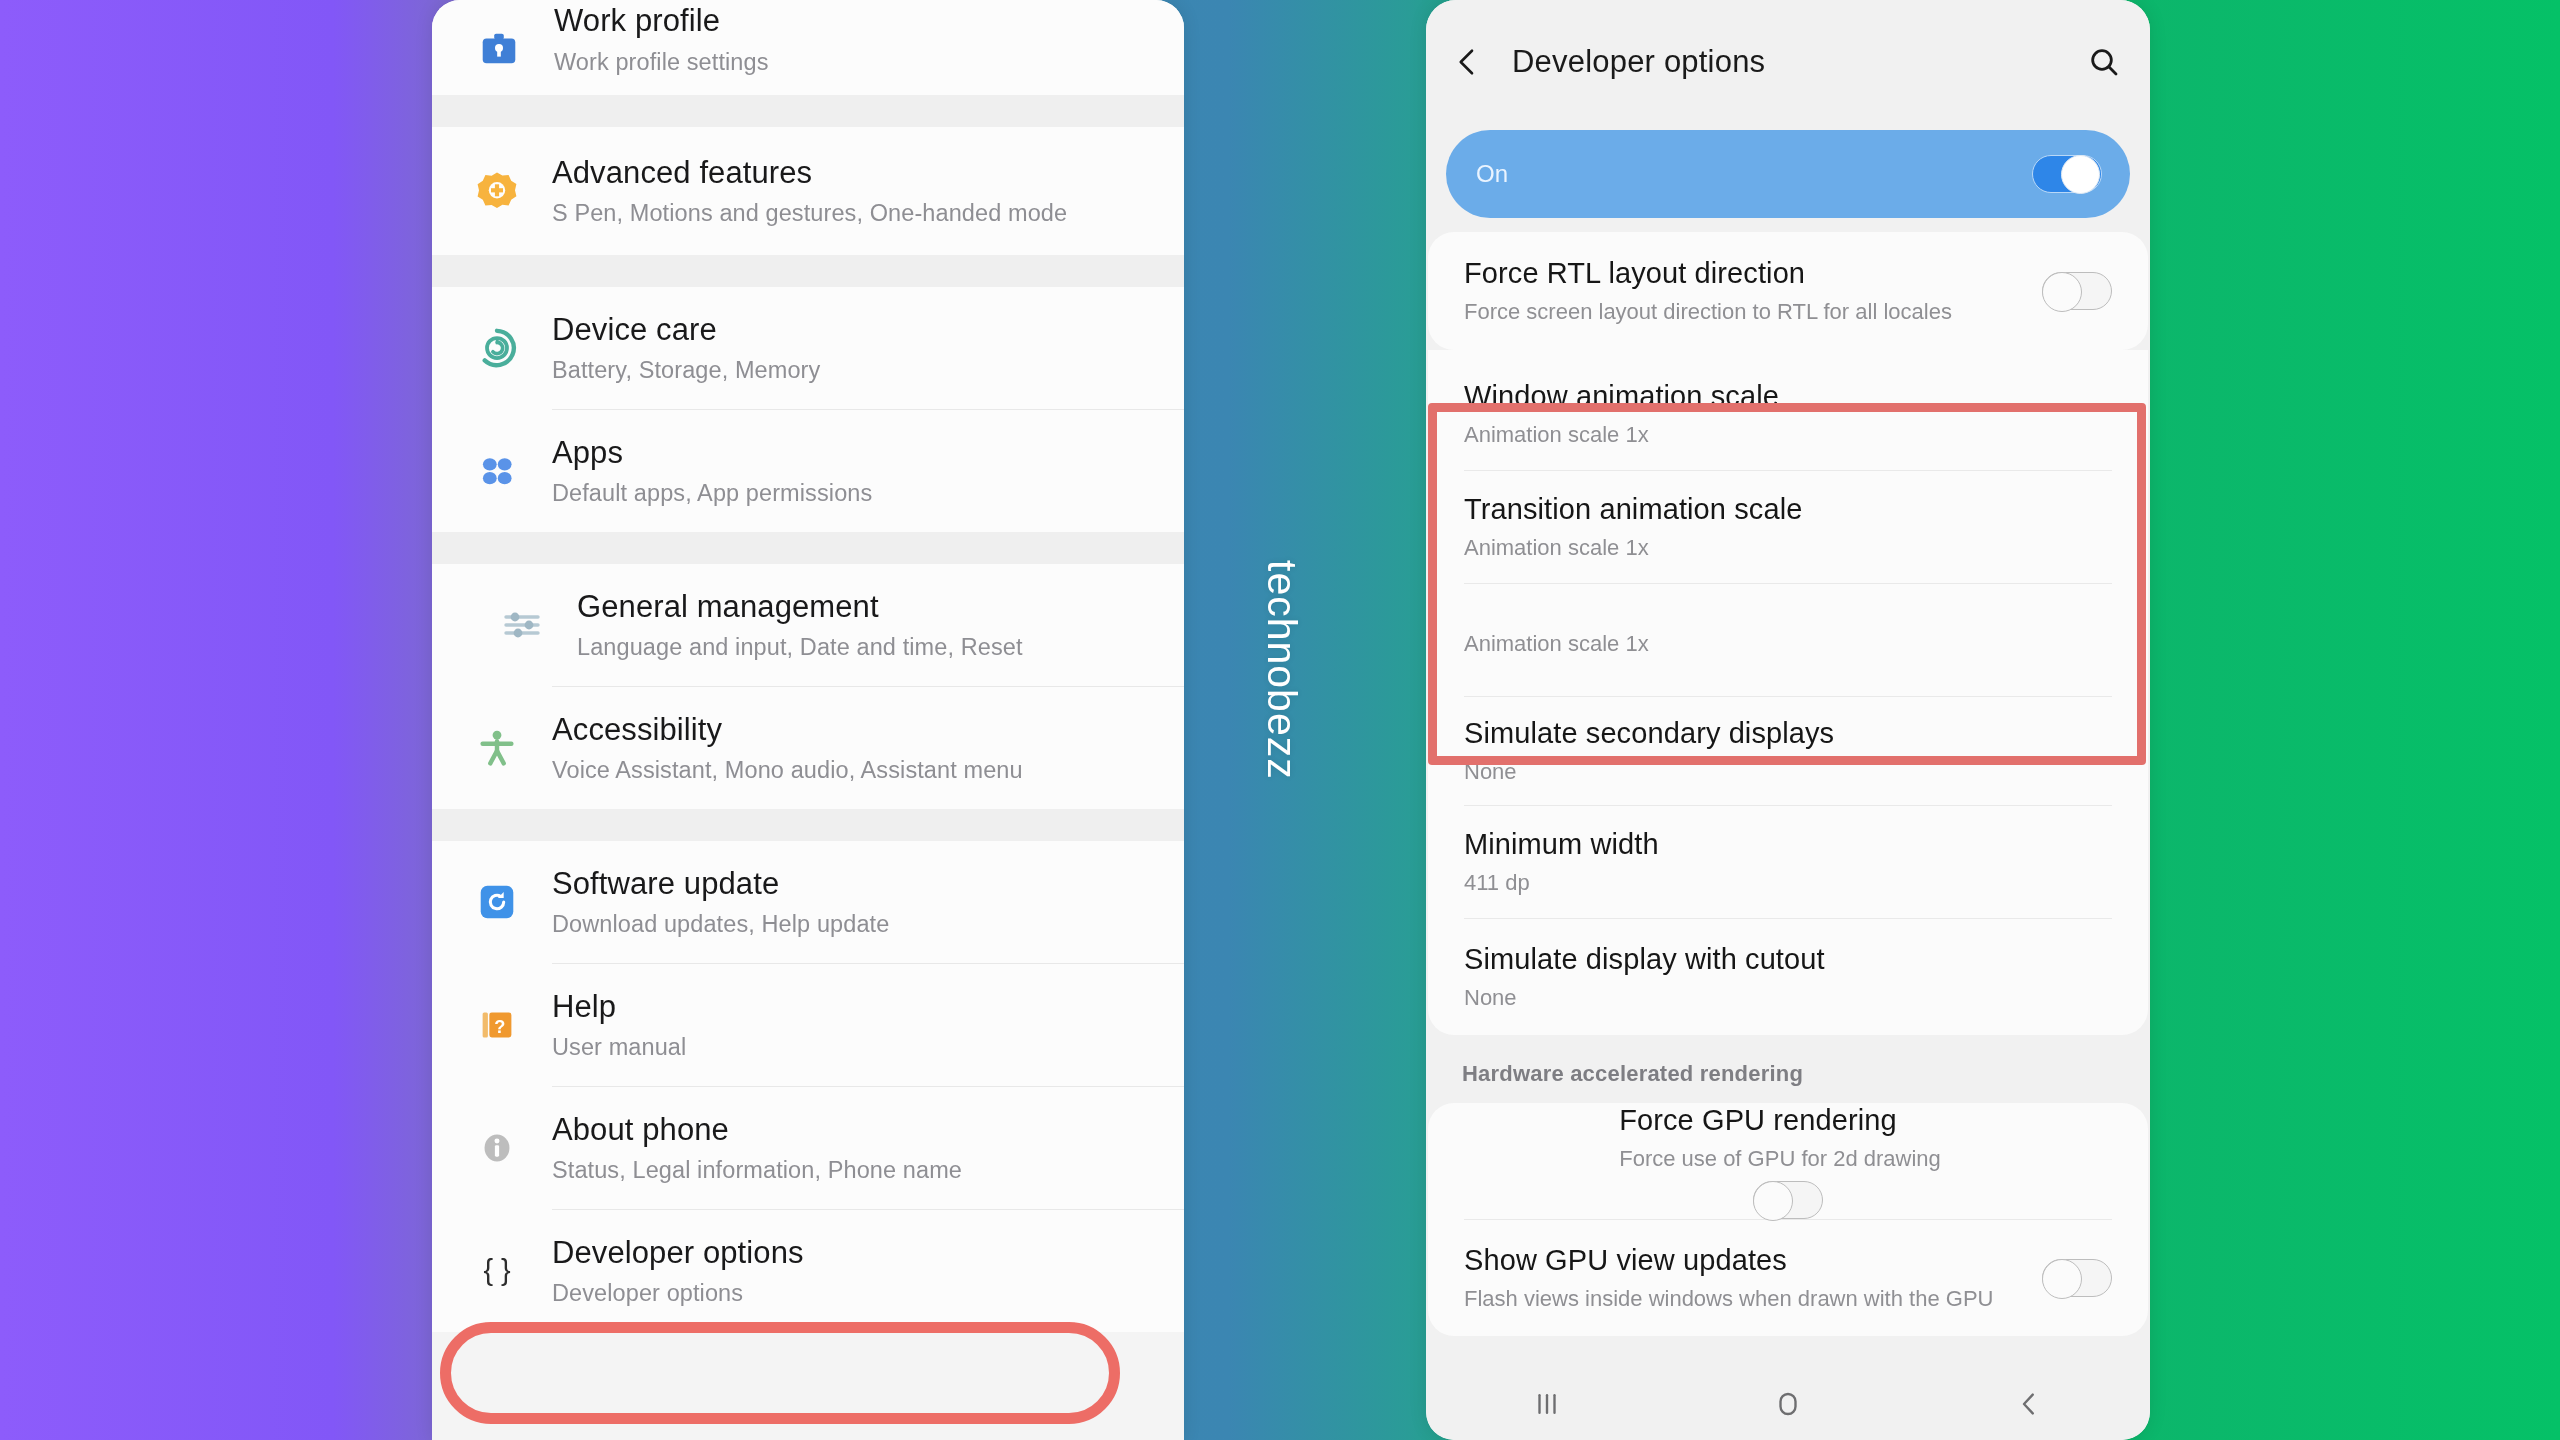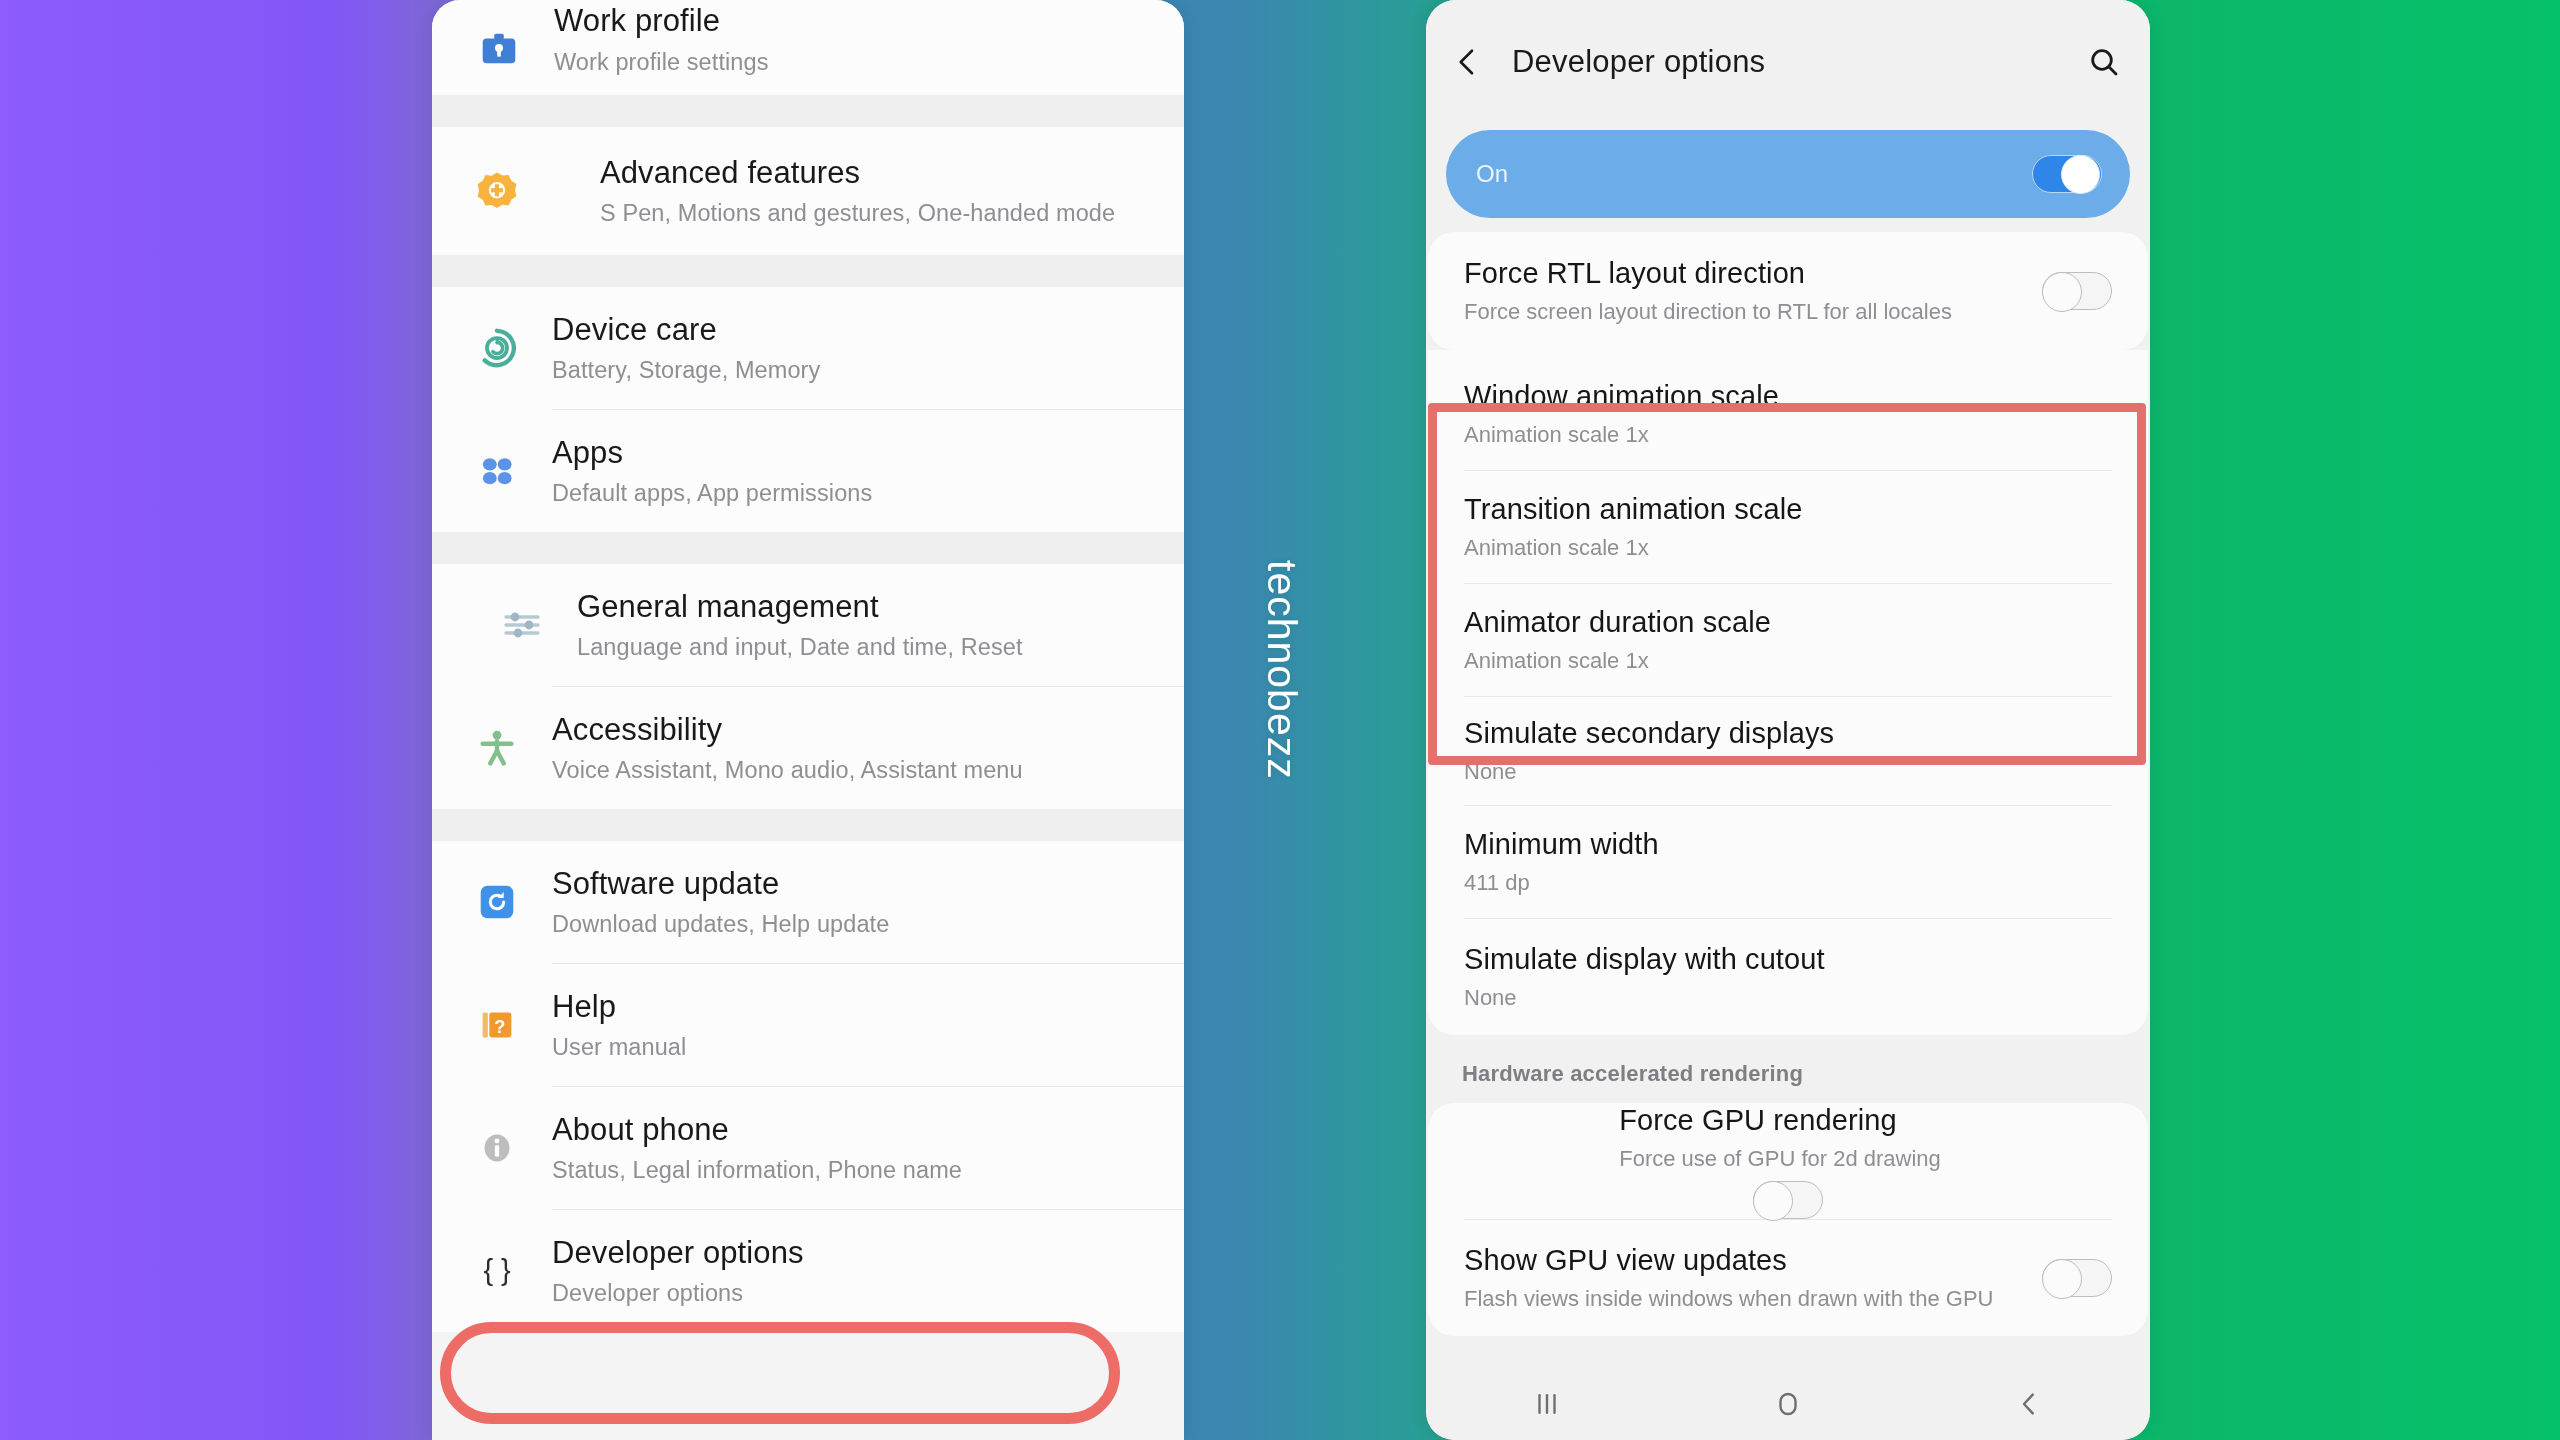"Advanced features" div.row { gap: 48px -> none }
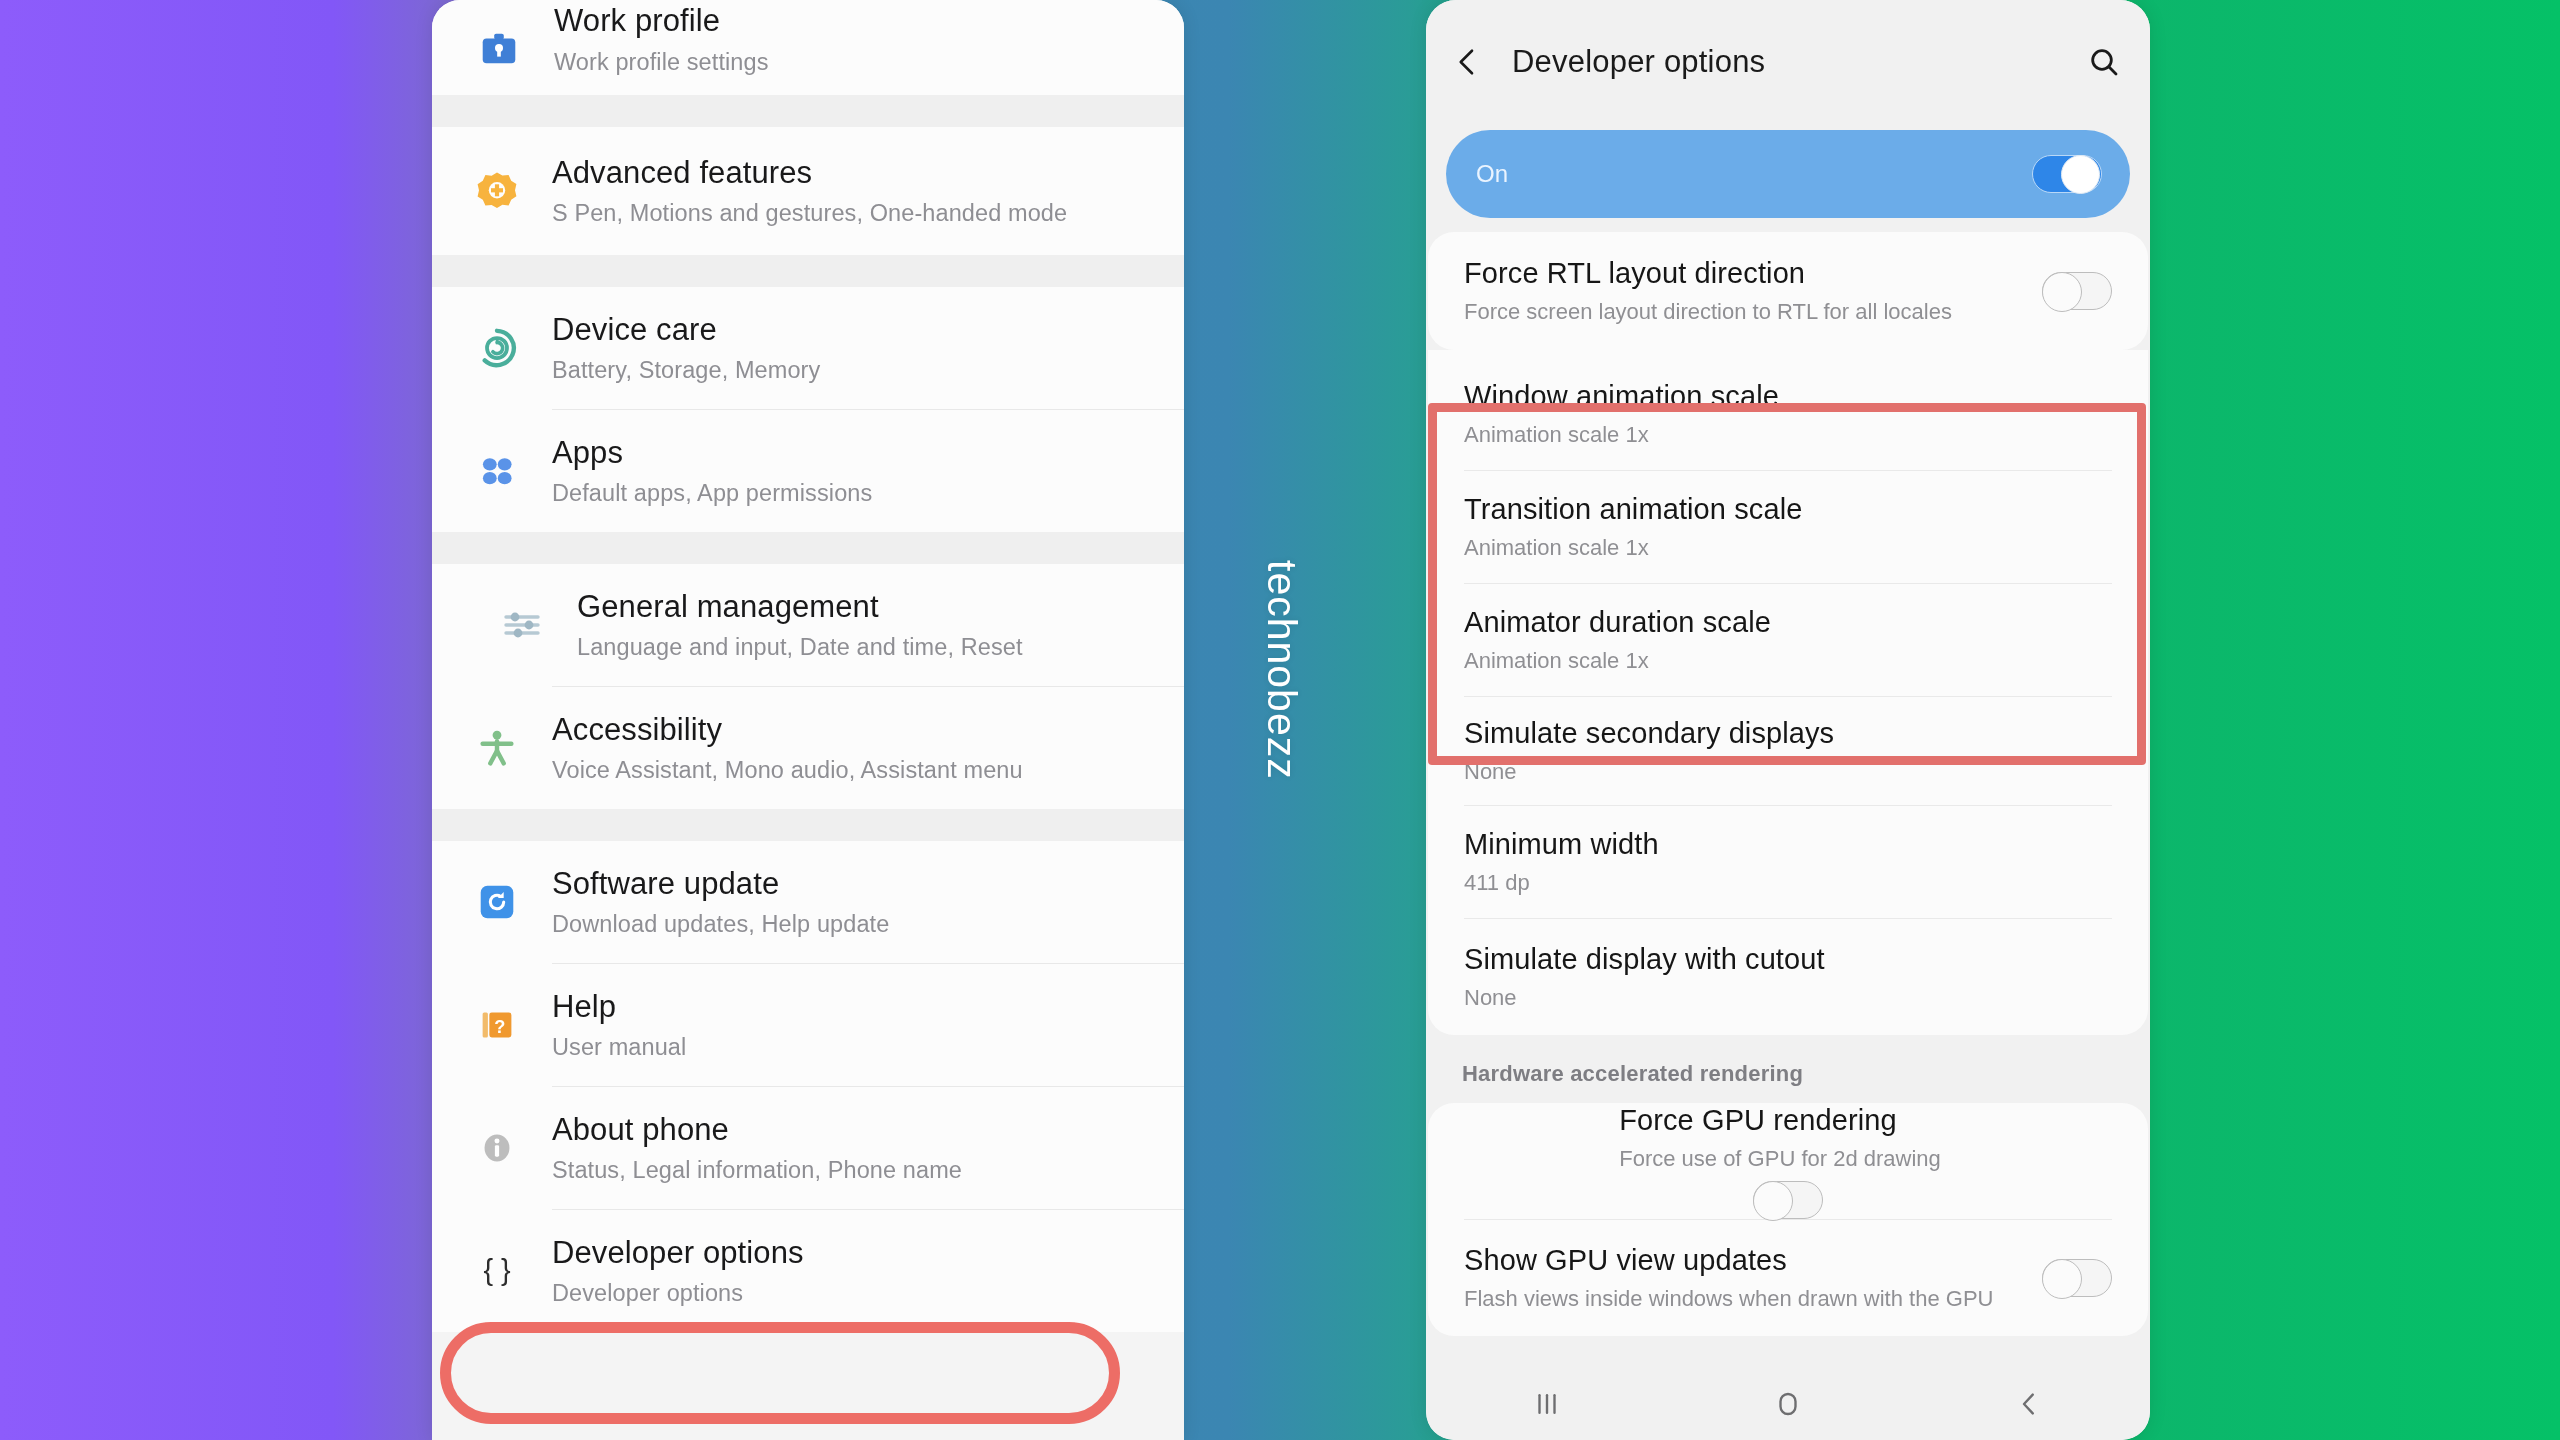"Animator duration scale" div.r1 { html: <div>Animator duration scale</div> -> none }
